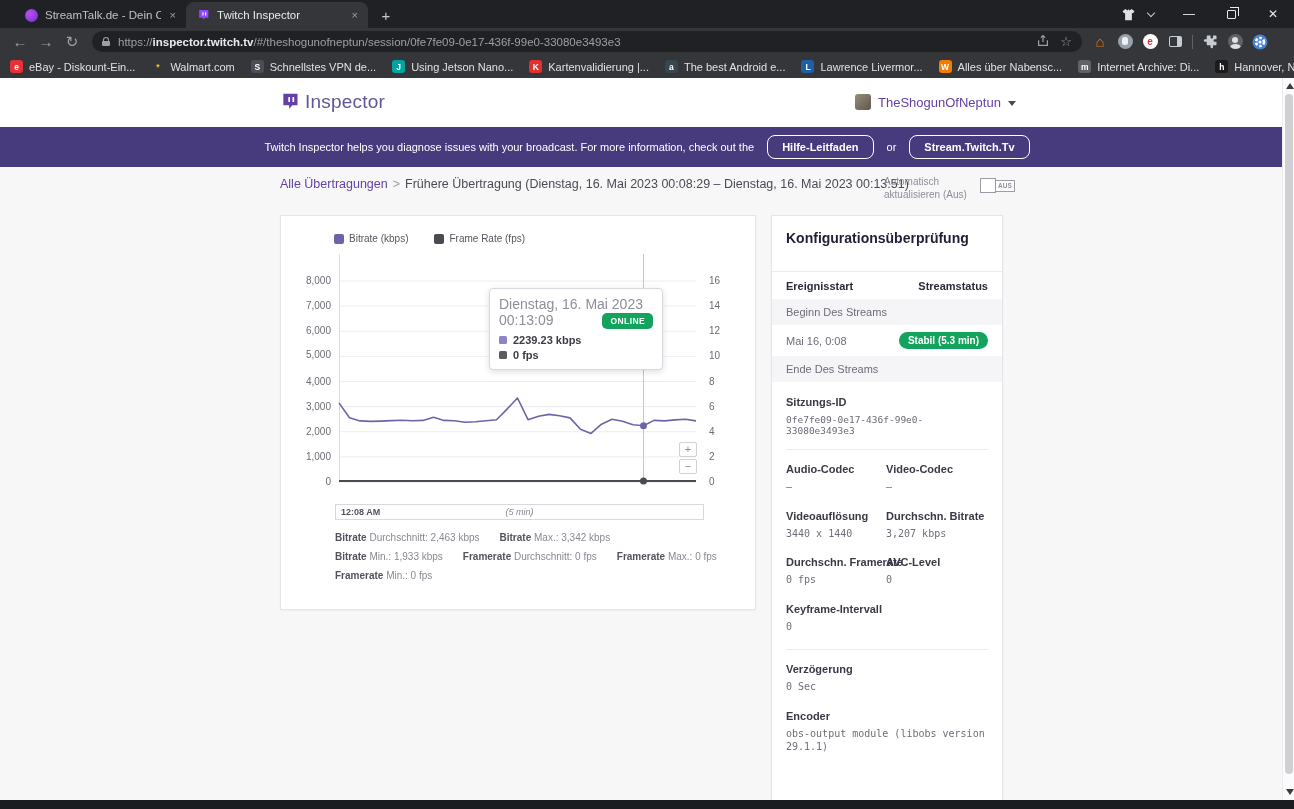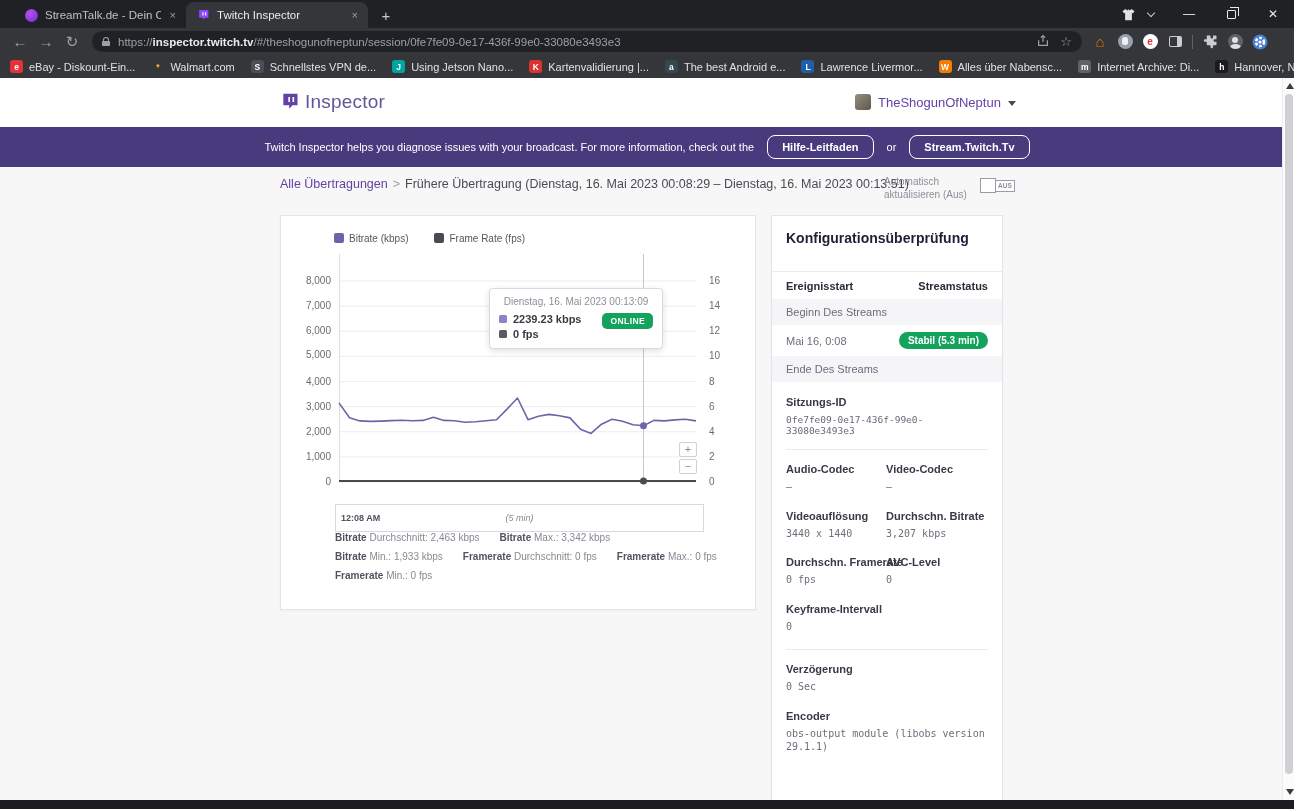"Bitrate (kbps)" .leg-item { align-items: flex-start -> flex-end }
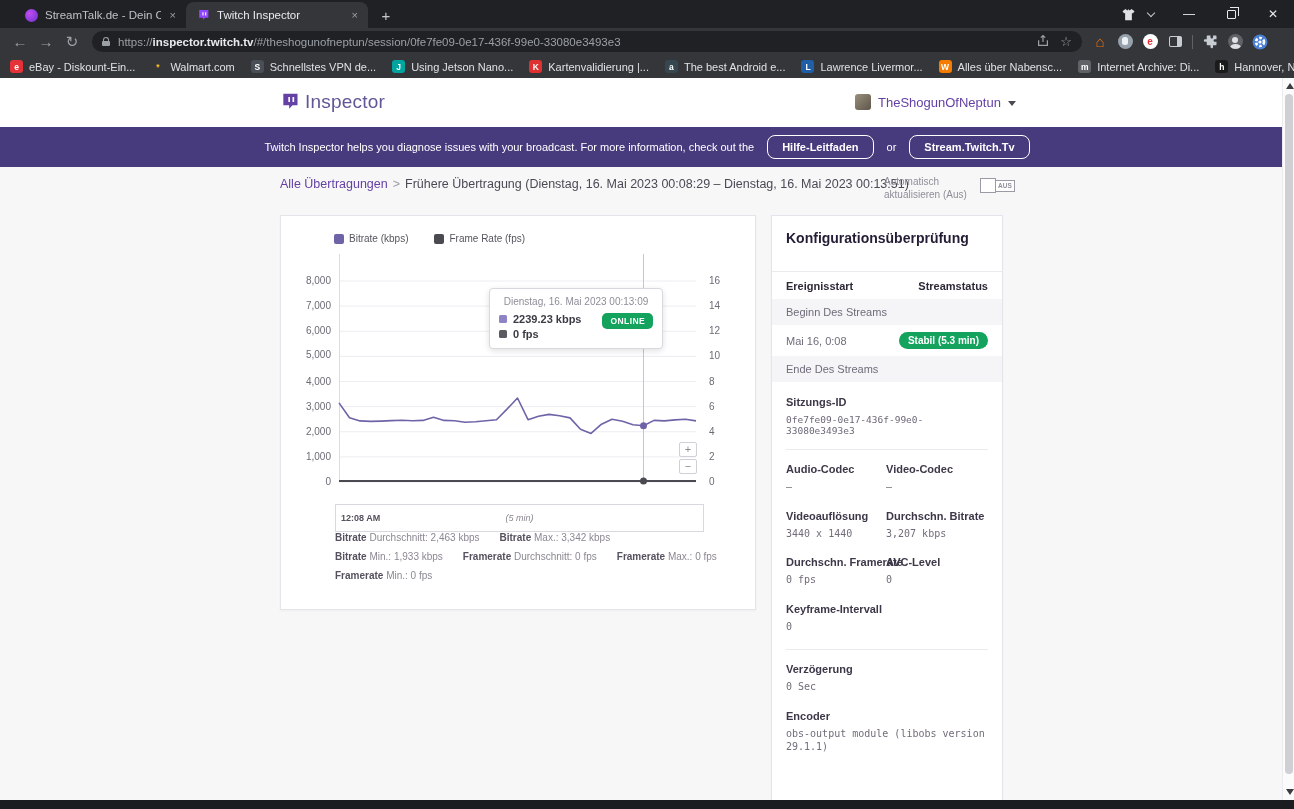"Dienstag, 16. Mai 2023 00:13:09" .tt-date { font-size: 10px -> 14px; text-align: center -> none }
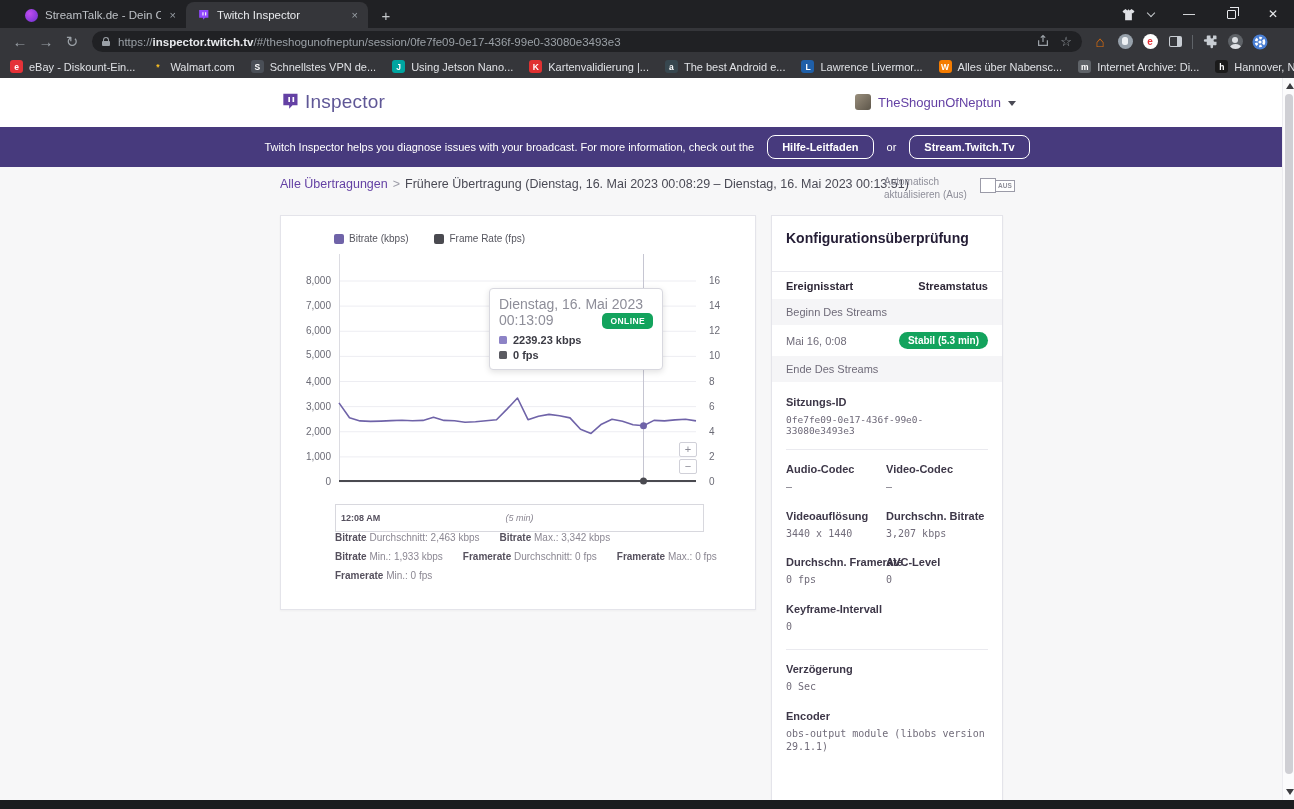"12:08 AM" .timeline { height: 28px -> 16px }
